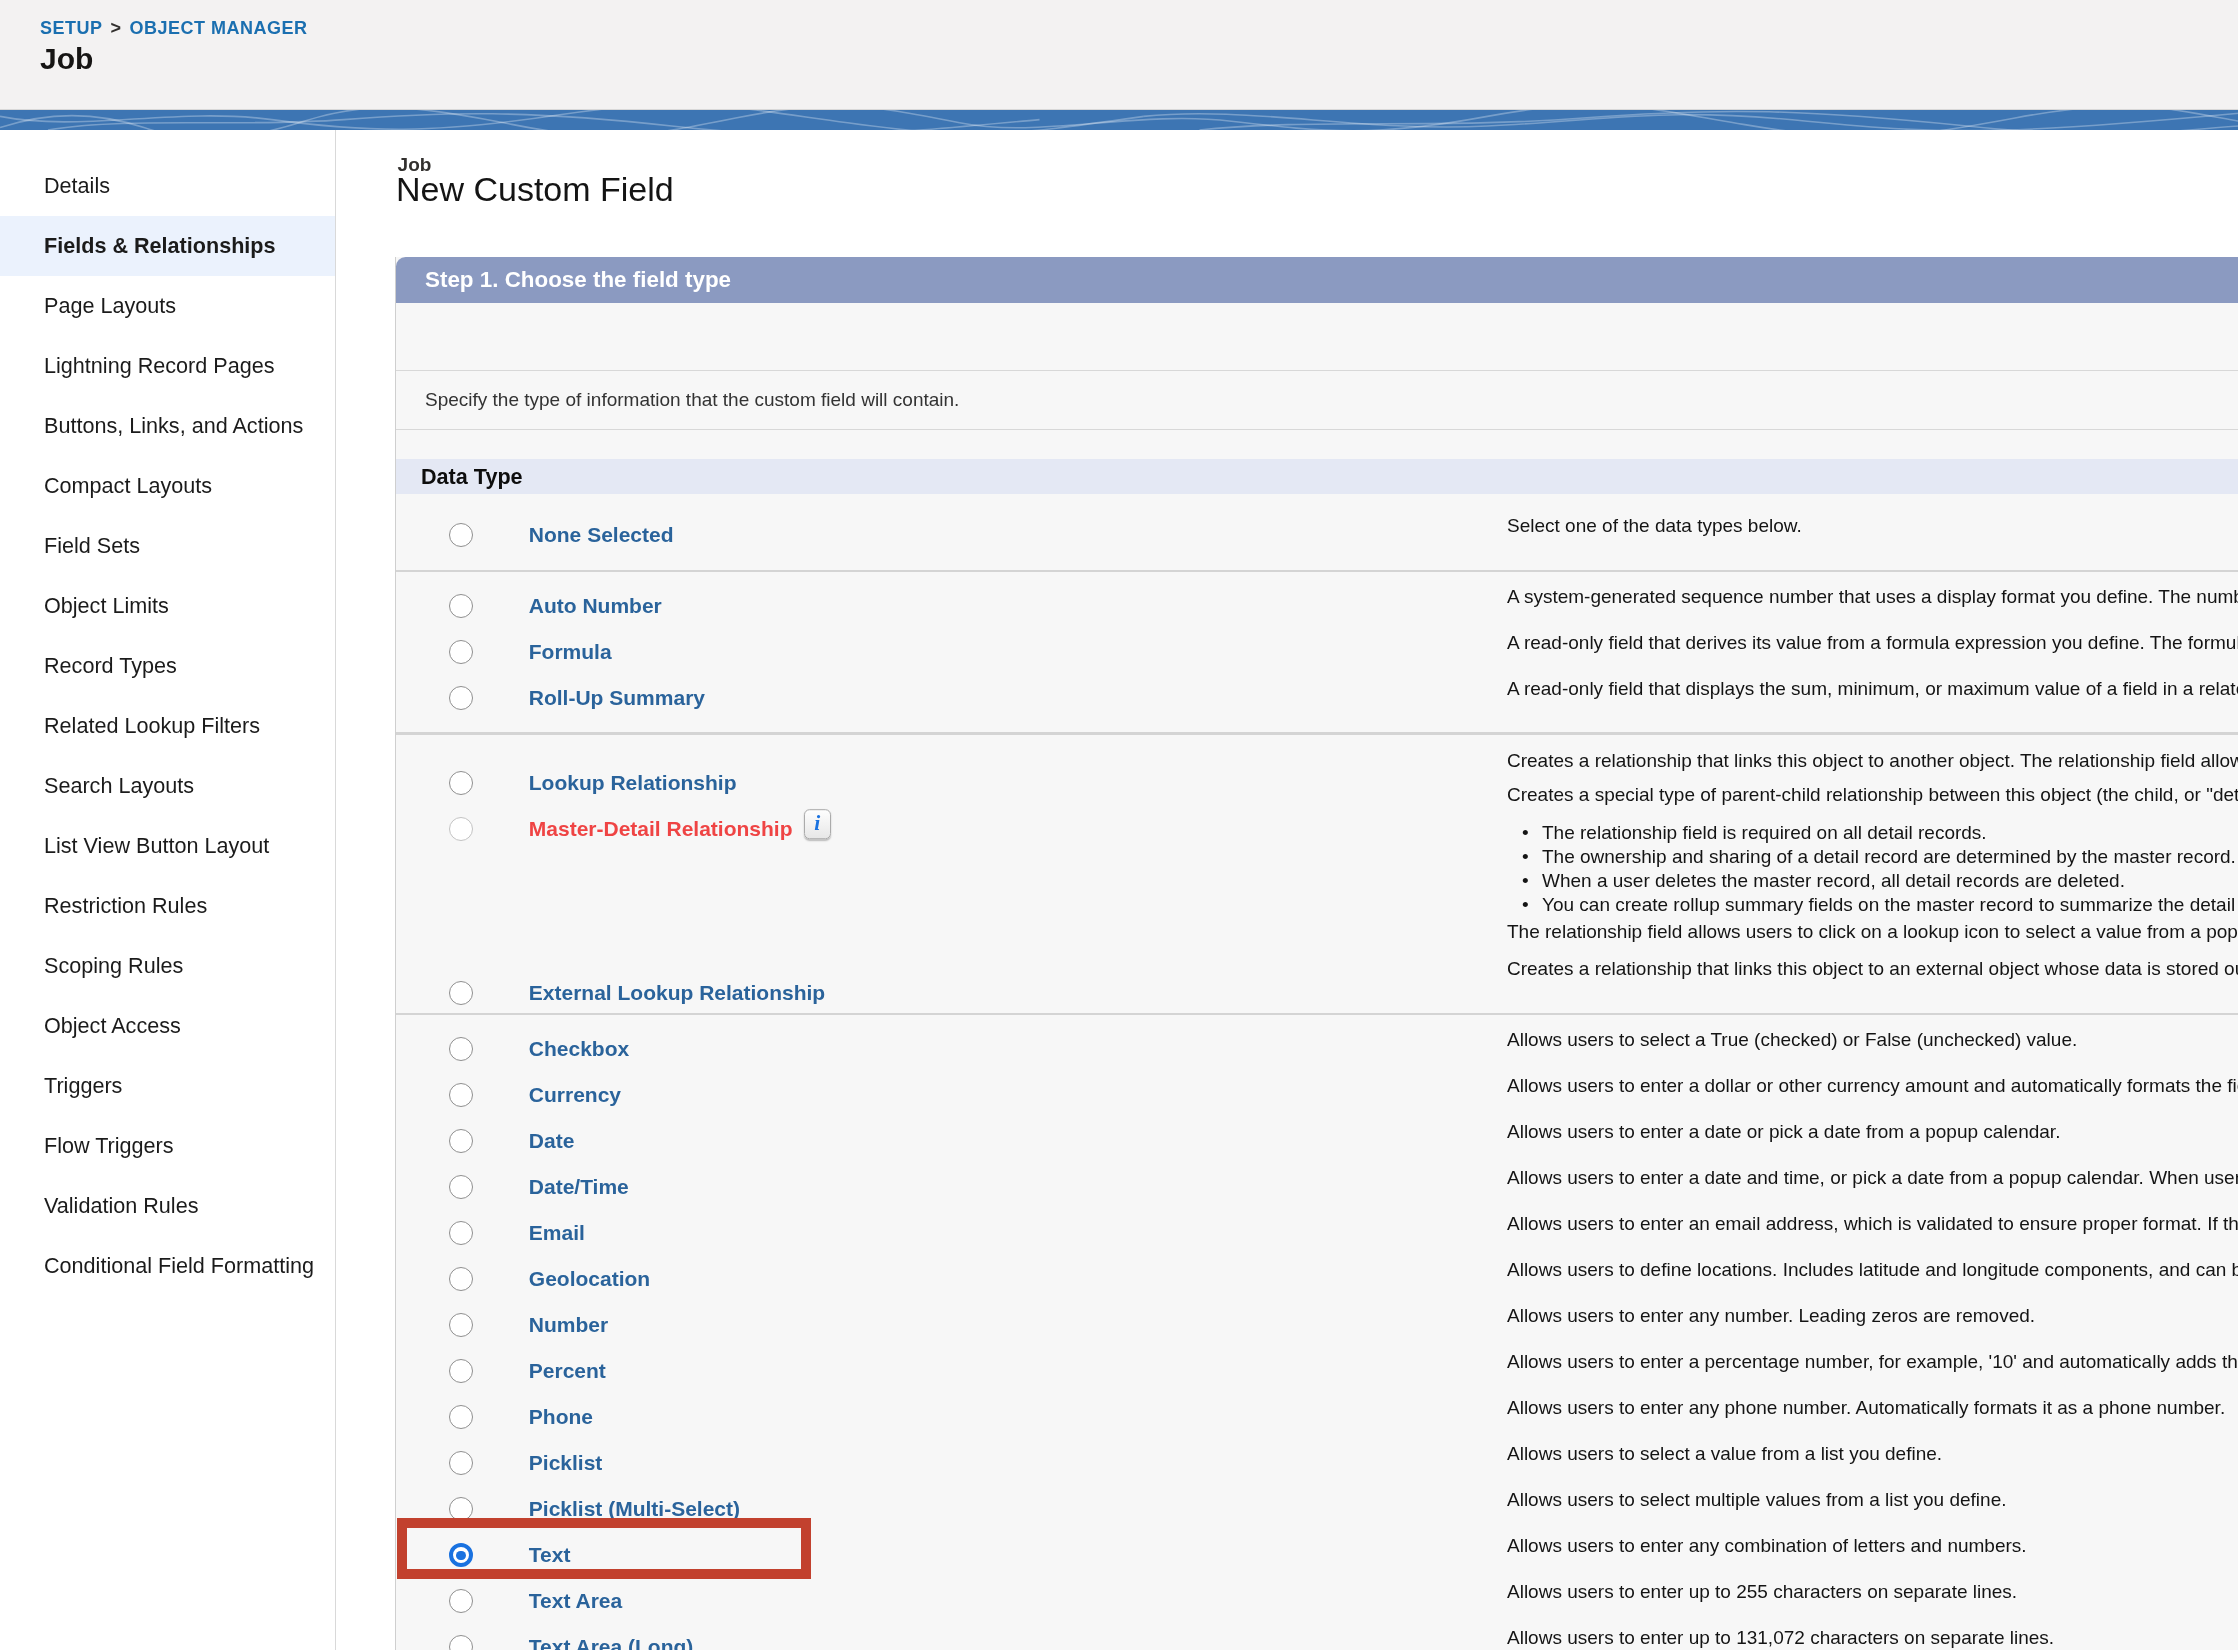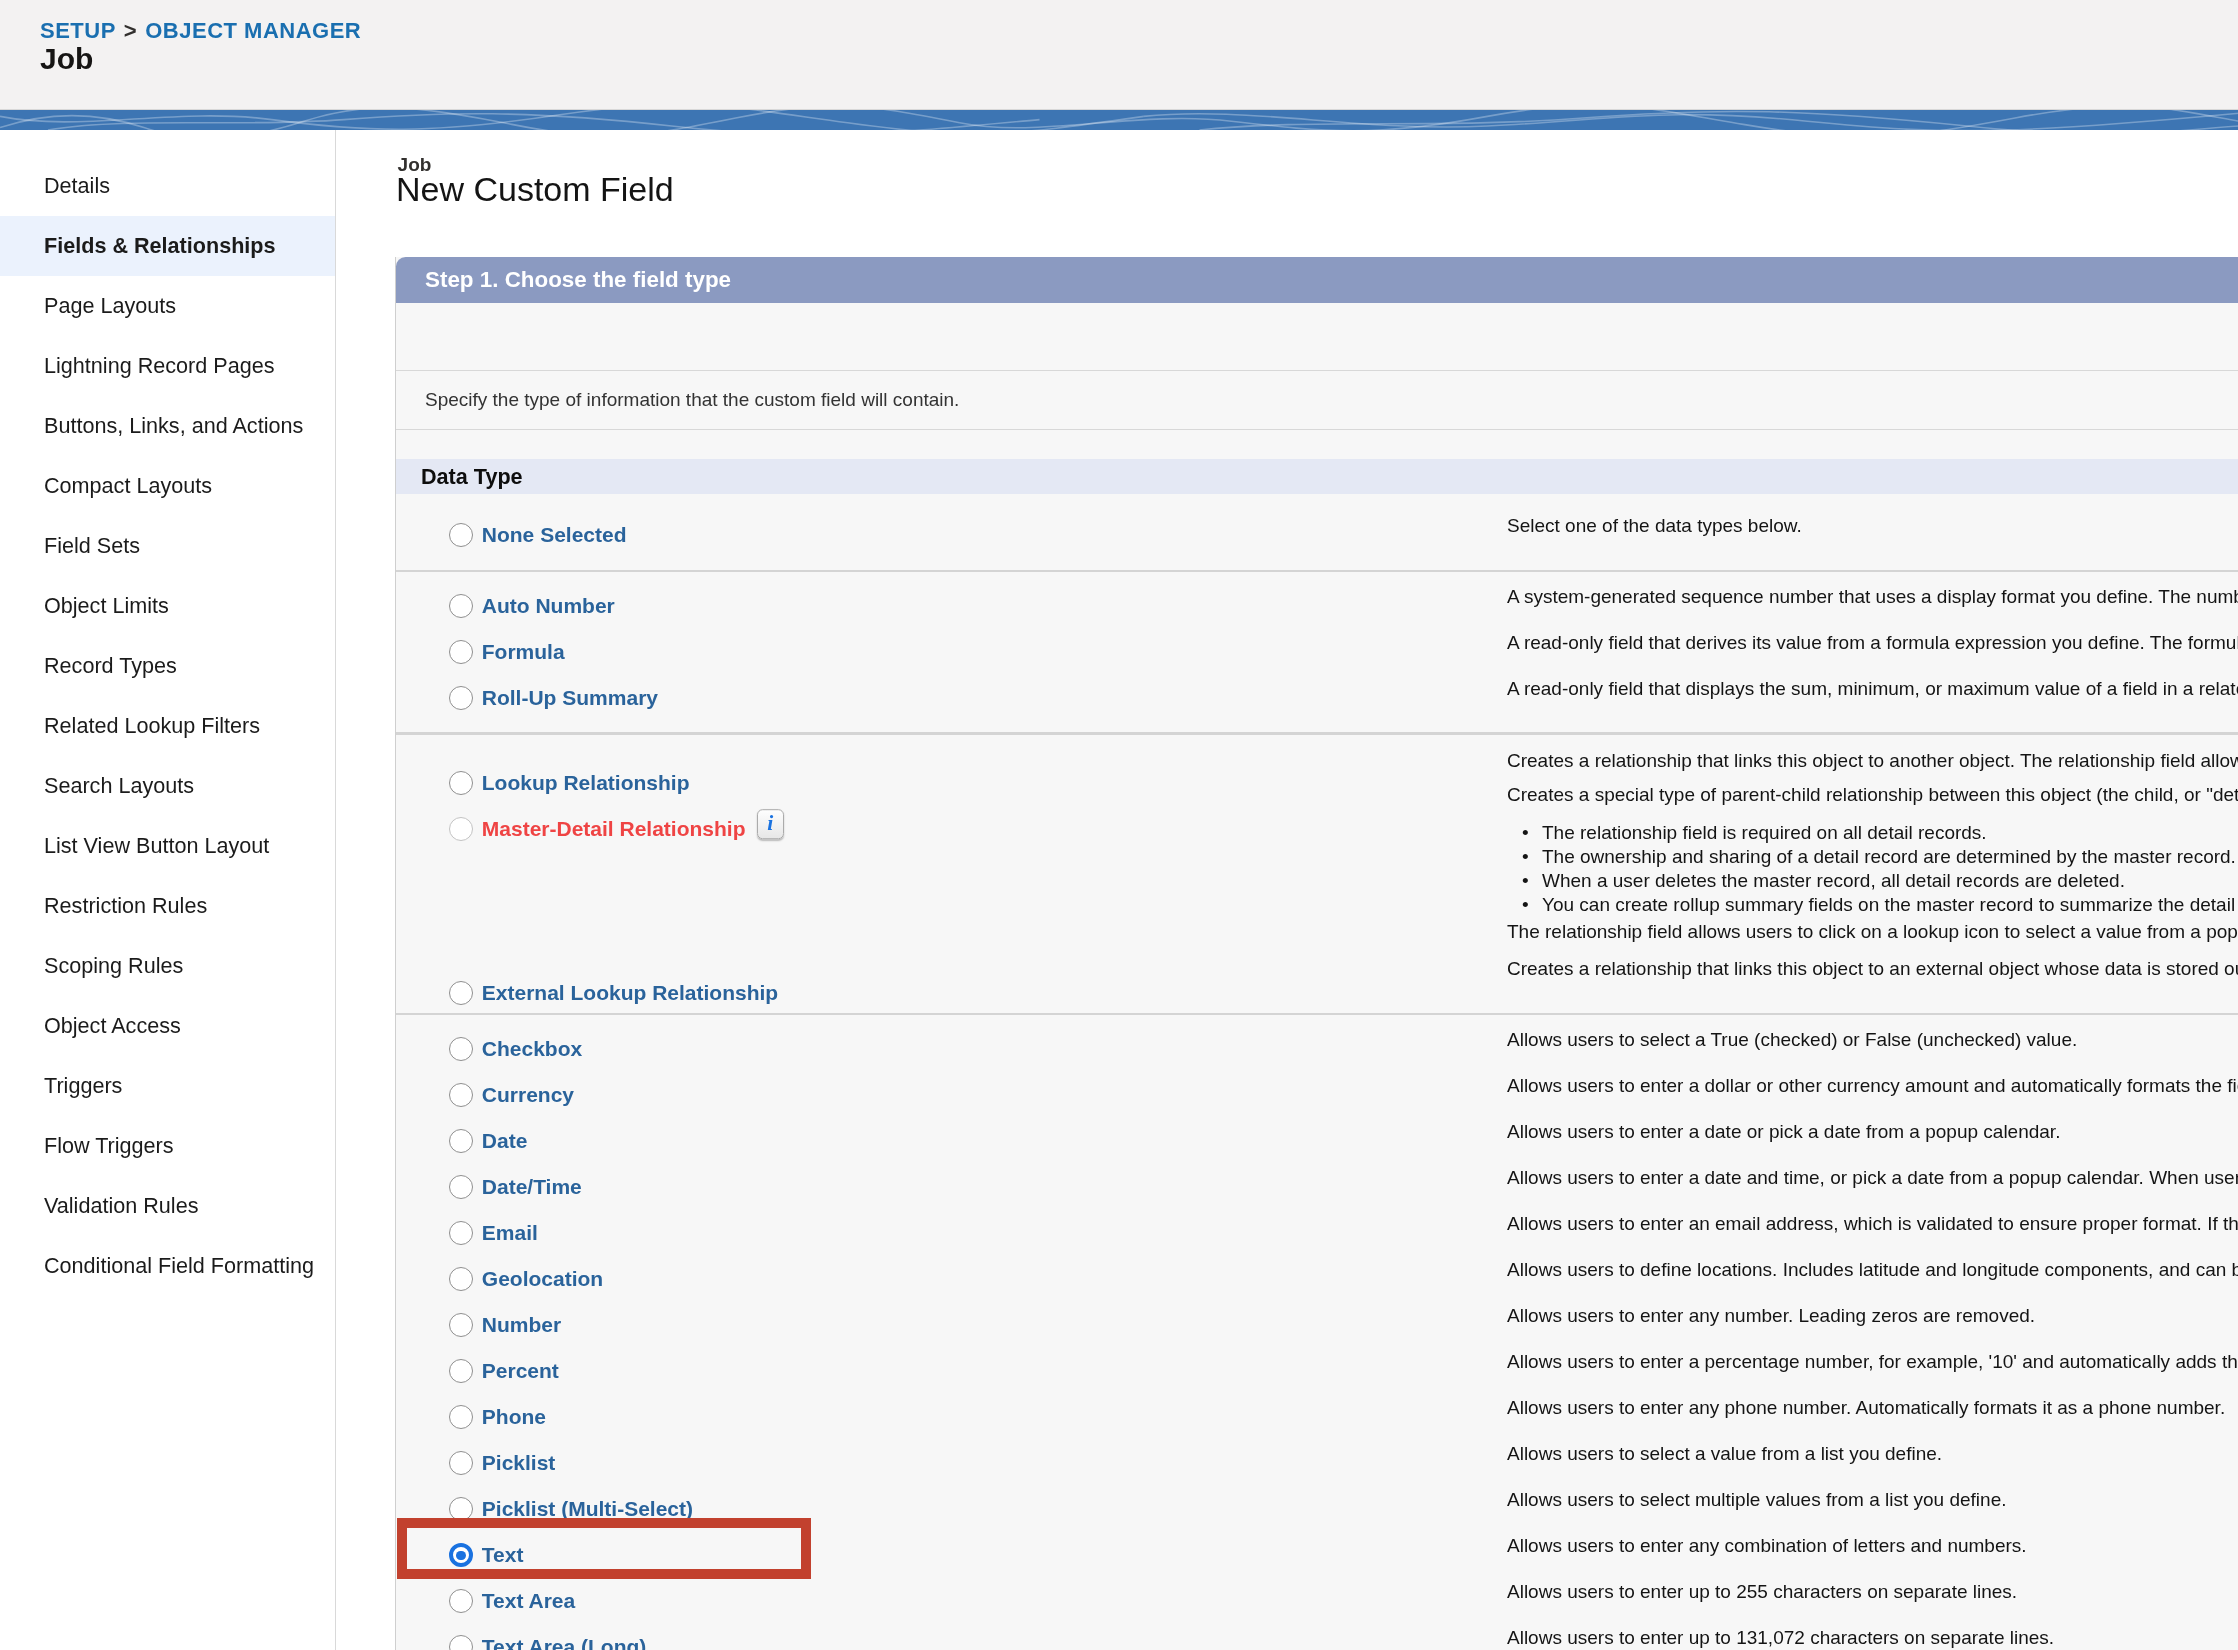"SETUP > OBJECT MANAGER" .breadcrumb { font-size: 22px -> 18px }
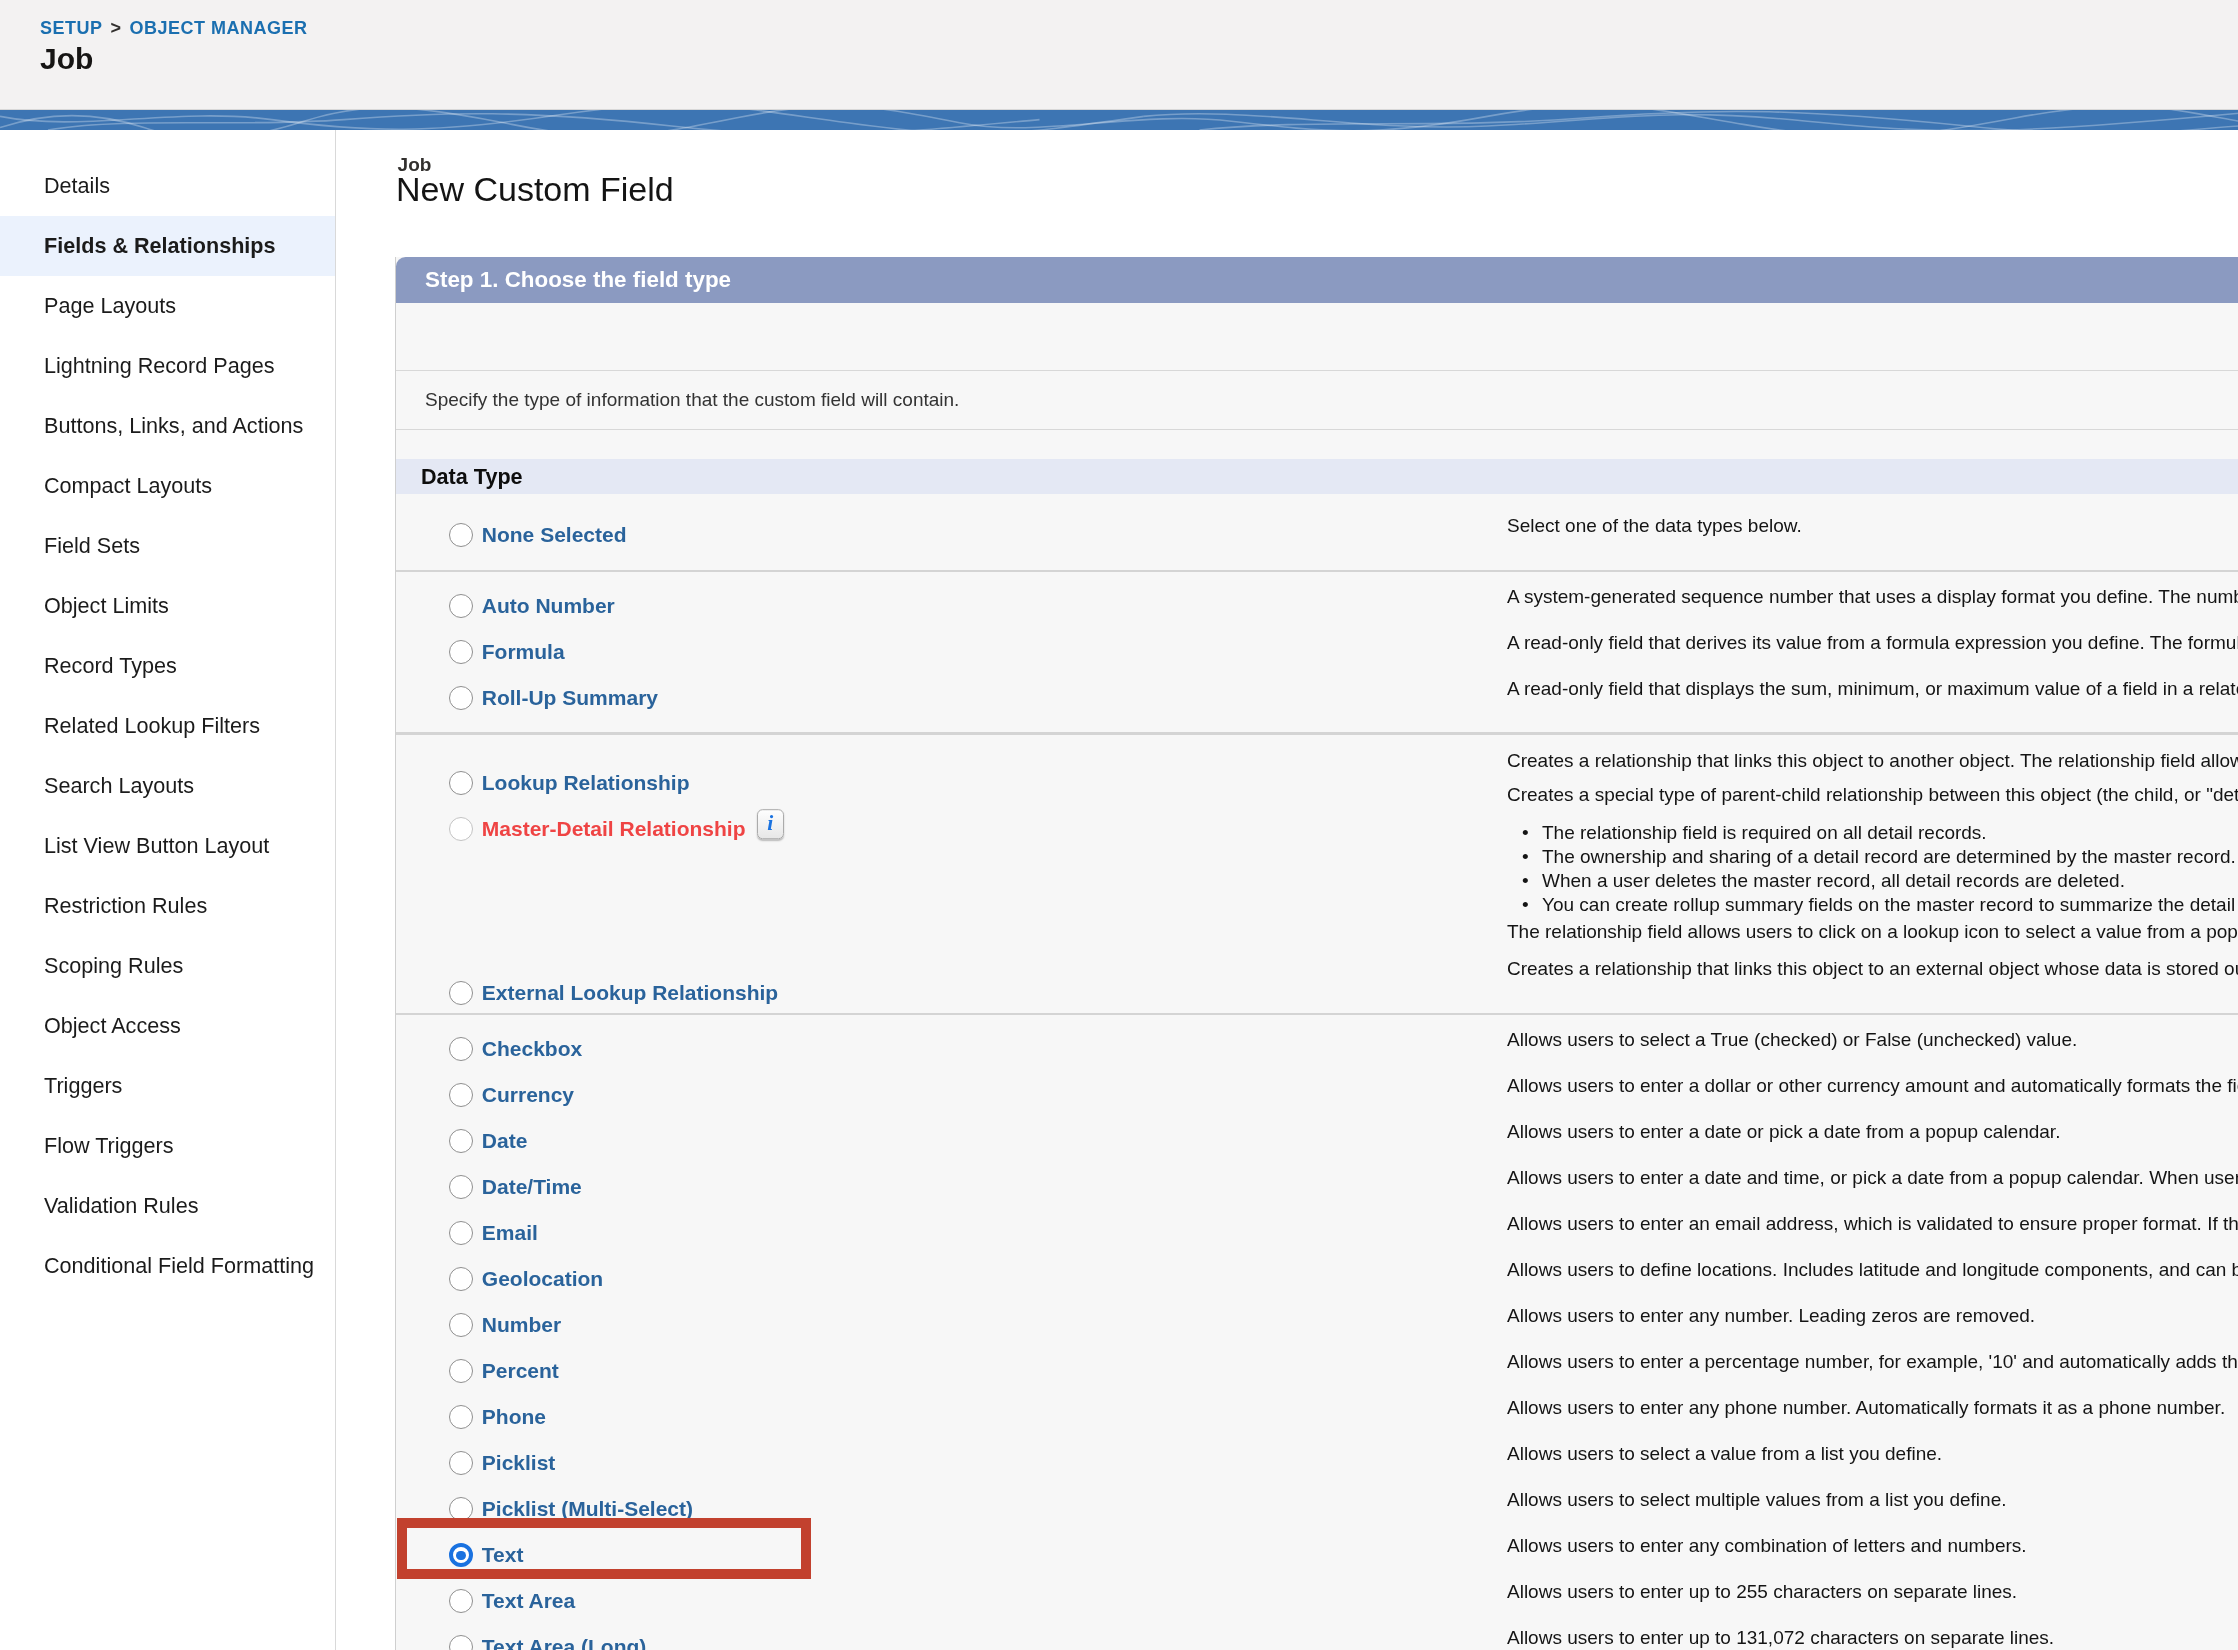"None Selected" .opt-label { margin-left: none -> 47px }
